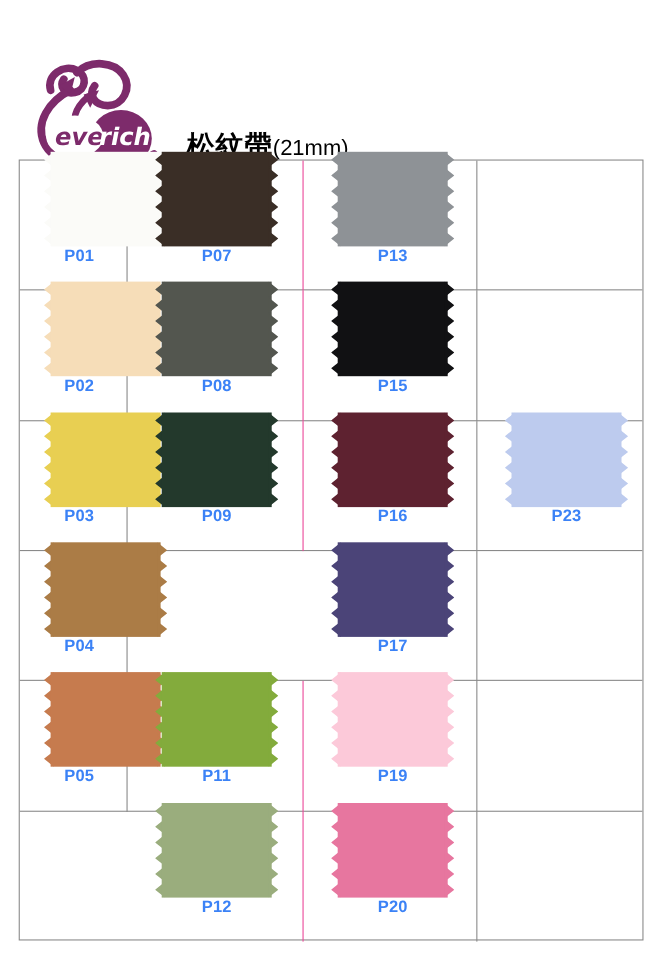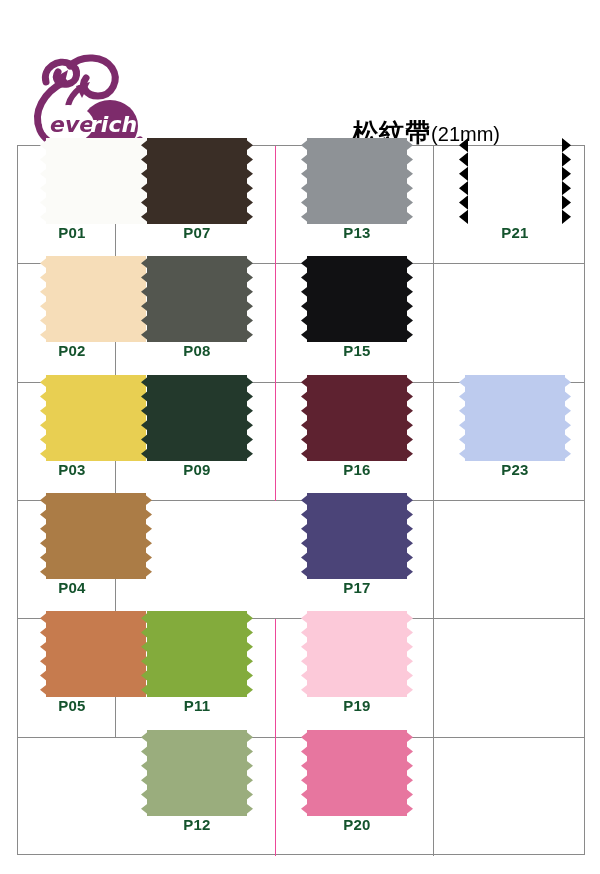"松紋帶(21mm)" #title { text-align: right -> left }
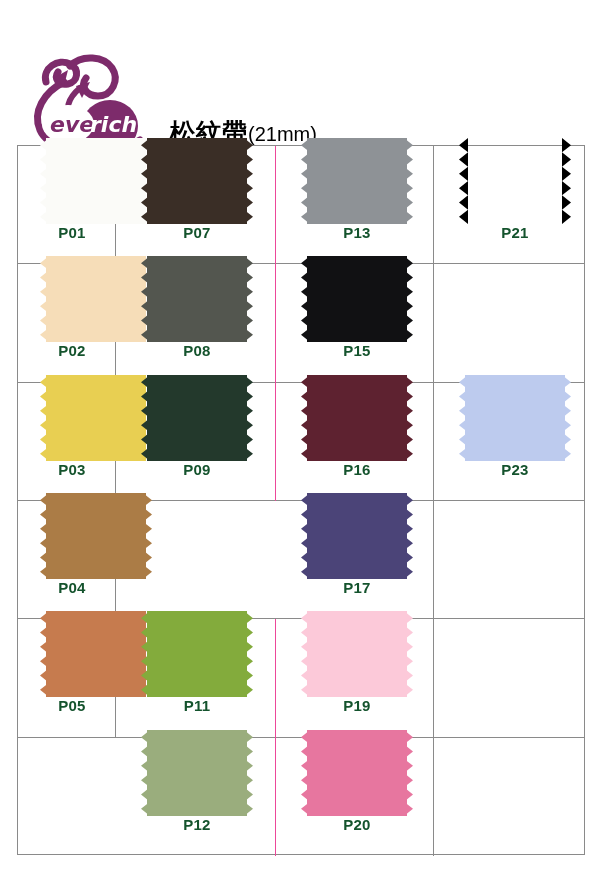"P01" .label { color: #14532d -> #3b82f6 }
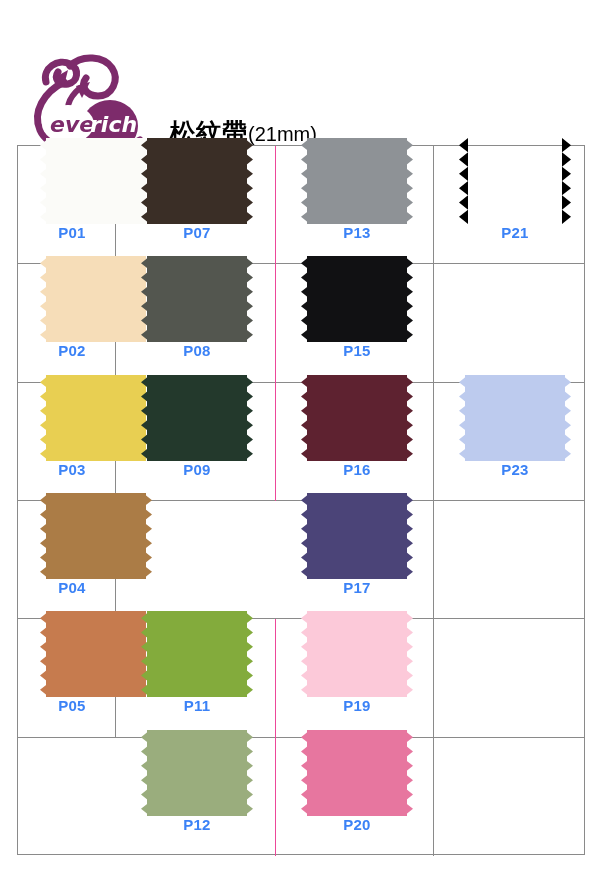"P21" div.cell { html: <div> <div> <svg> <path></path> </svg> <div></div> <svg> <path></path> </svg> </div> <div>P21</div> </div> -> none }
